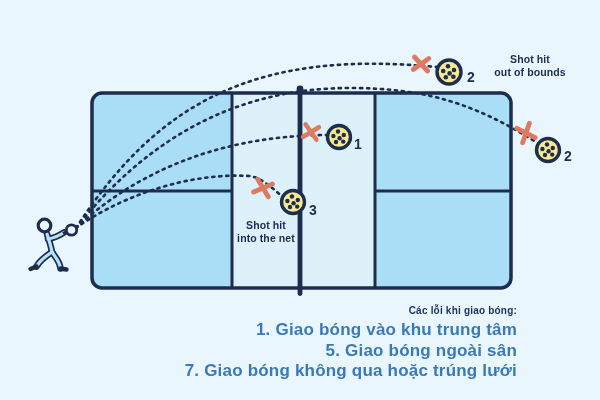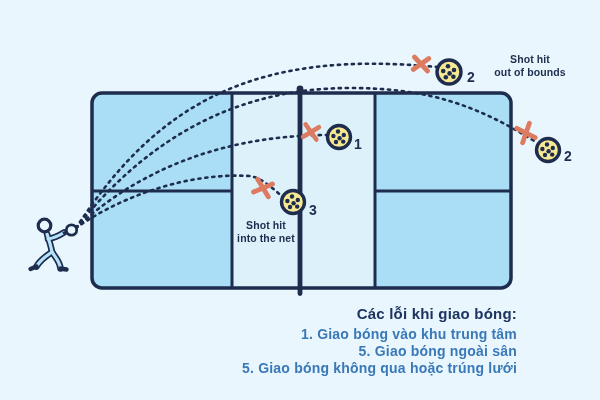"Các lỗi khi giao bóng:" .legend-heading { font-size: 15px -> 10px }
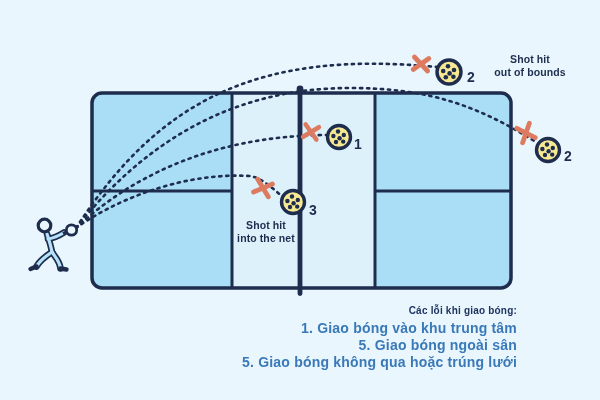"1. Giao bóng vào khu" .legend-item { font-size: 14px -> 17px }
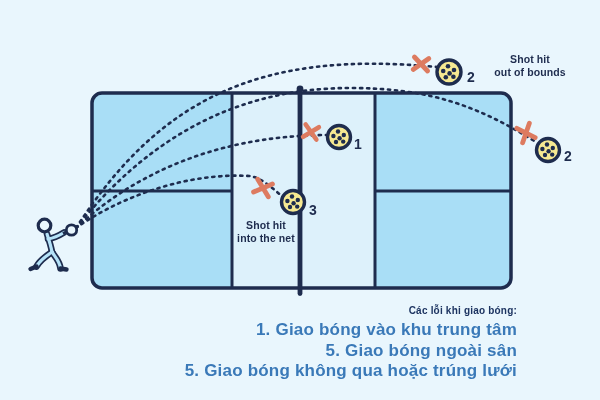"5. Giao bóng không qua" div.legend-item { text: 5 -> 7 }
